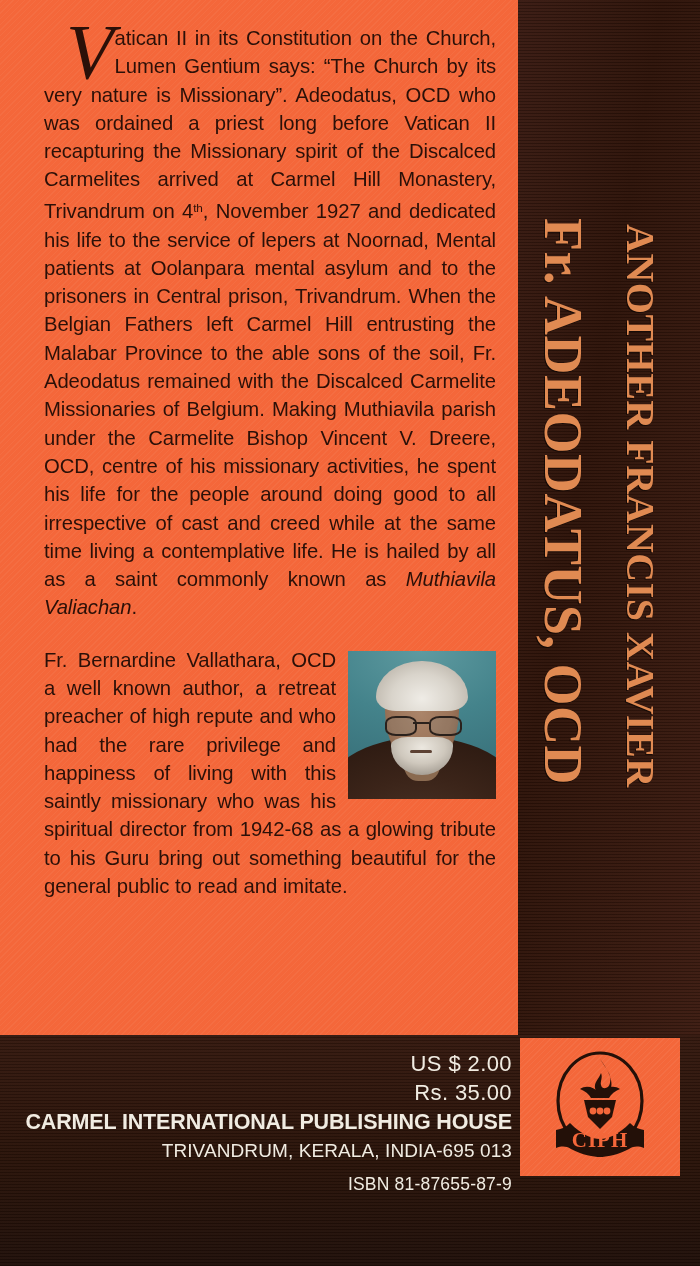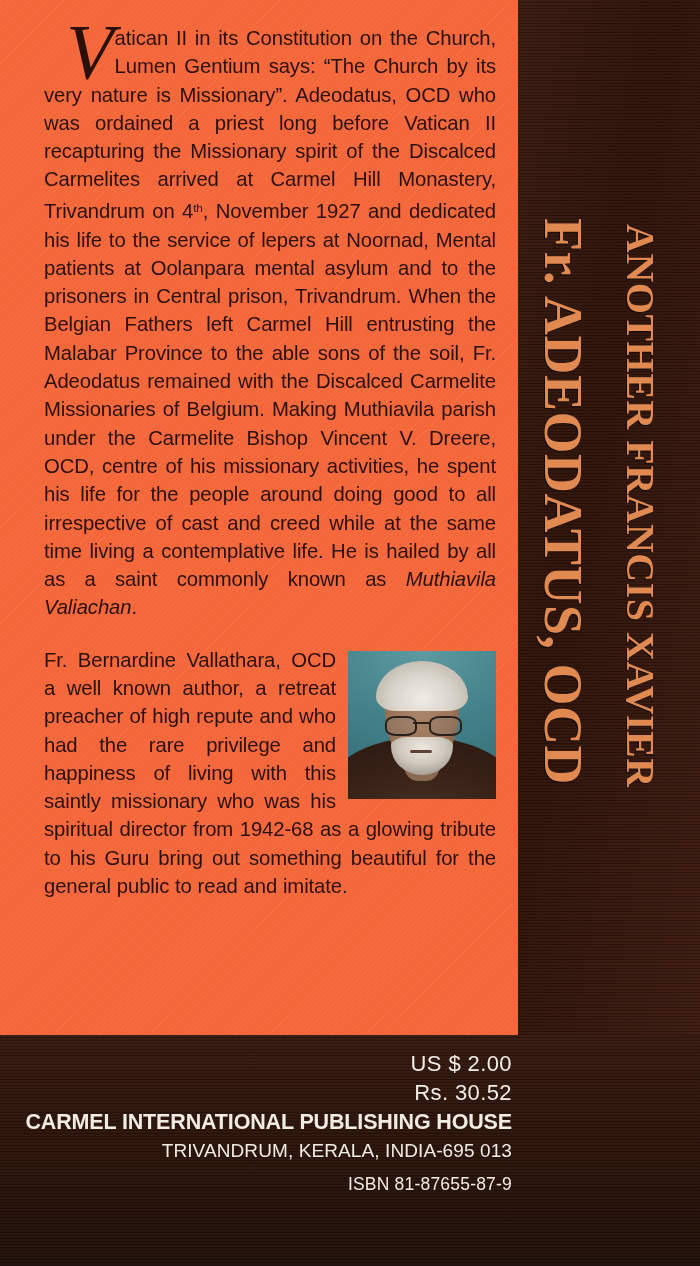"Rs. 30.52" div.price { text: 30.52 -> 35.00 }
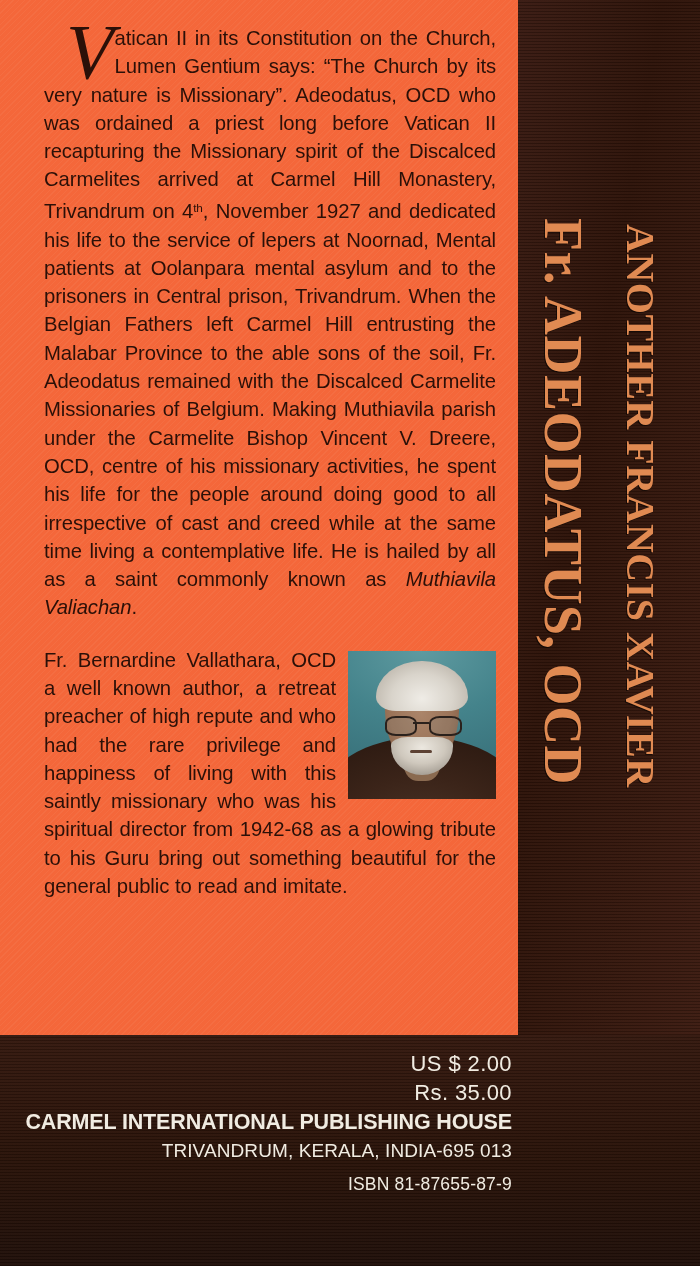"CIPH" div { html: none -> <div> <svg> <ellipse></ellipse> <path></path> <path></path> <path></path> <circle></circle> <circle></circle> <circle></circle> <path></path> <text>CIPH</text> </svg> </div> }
